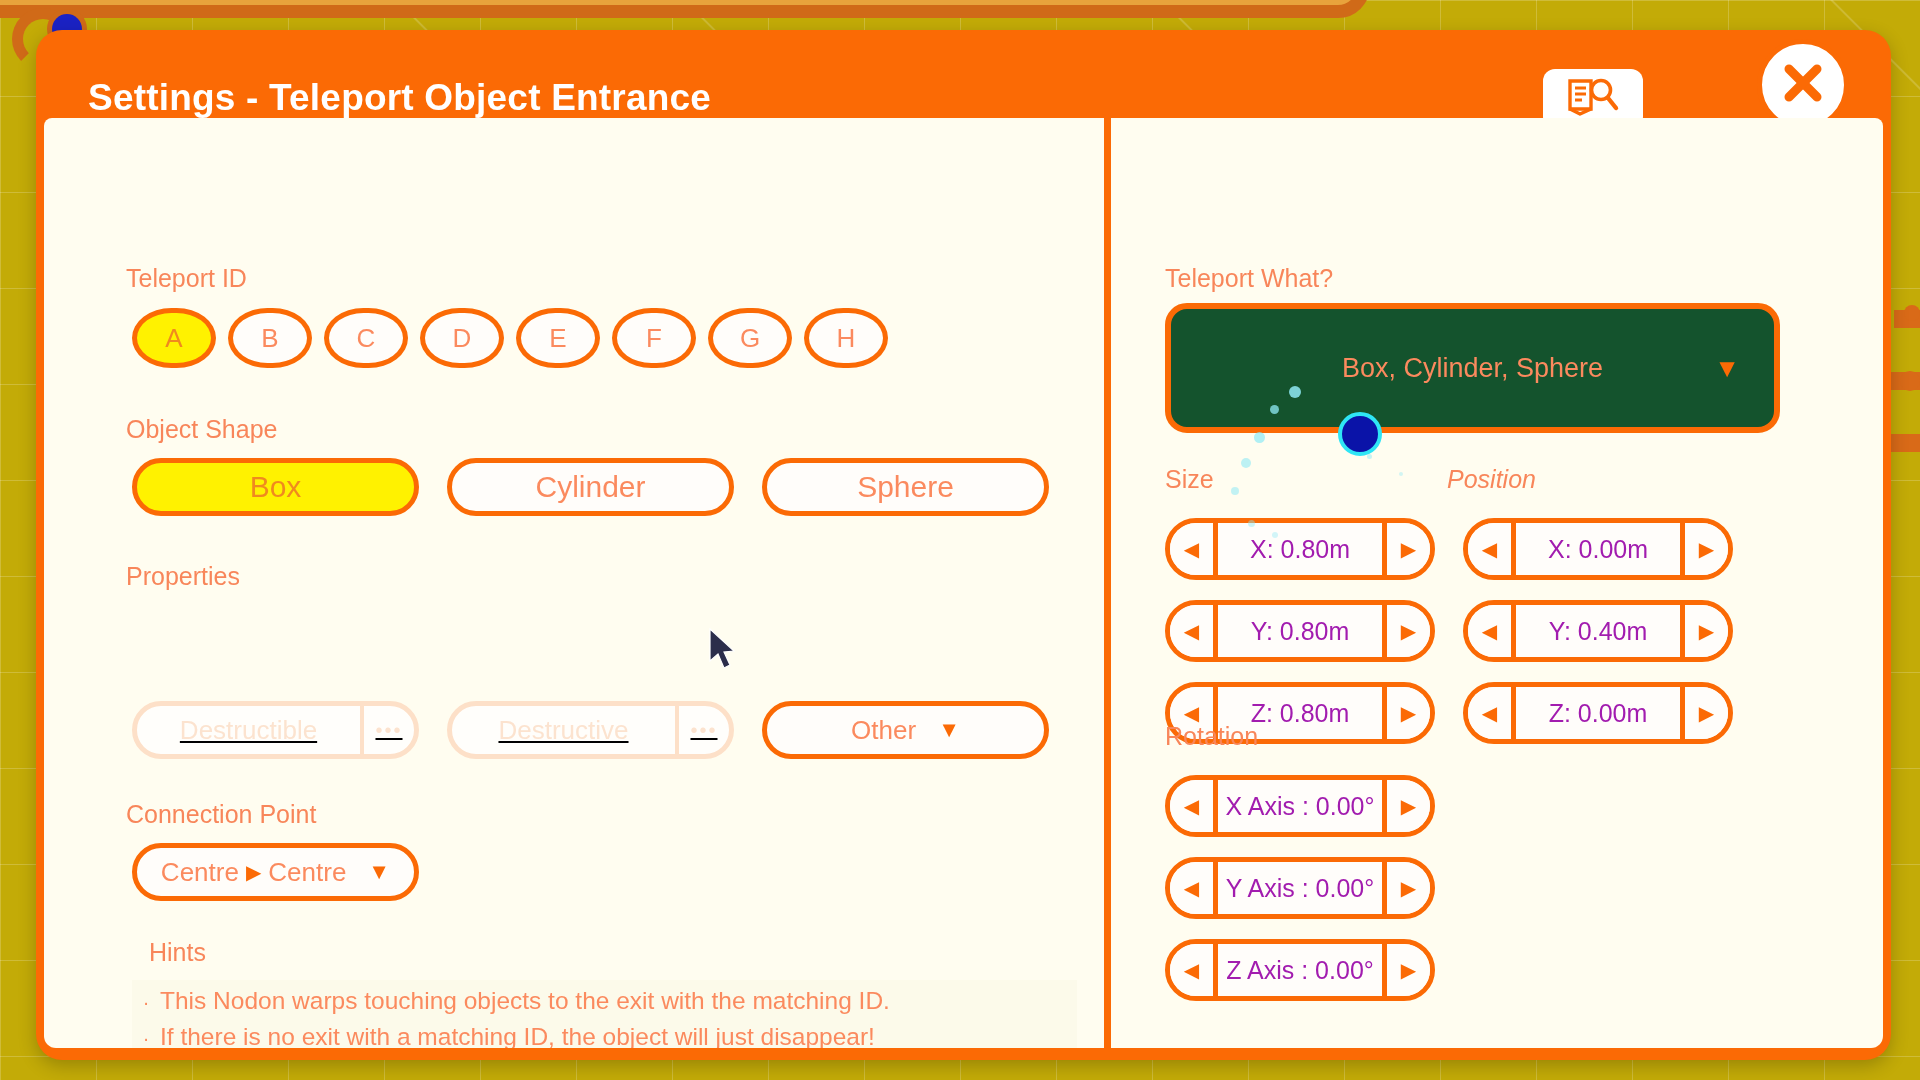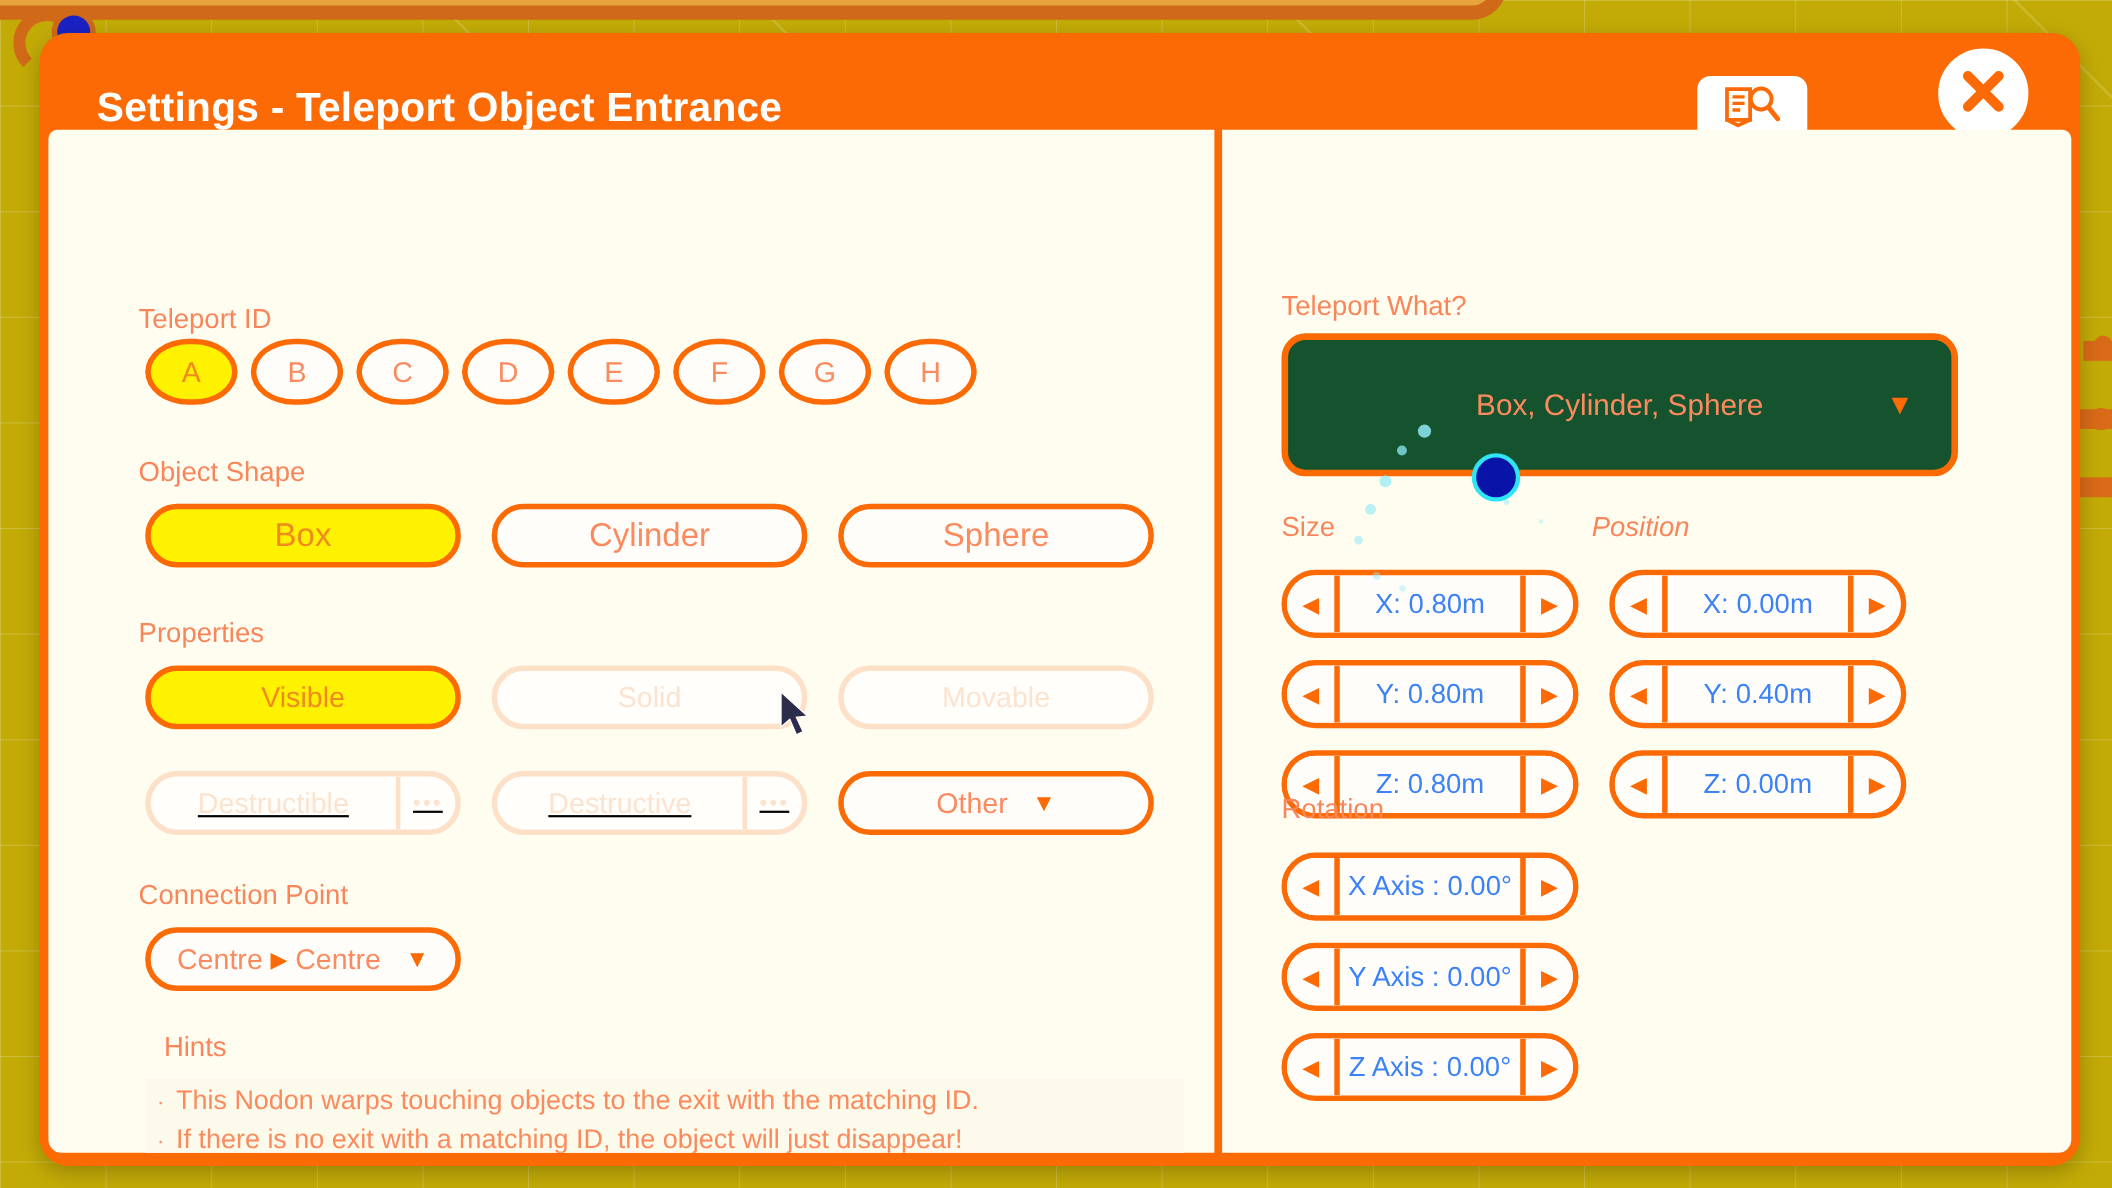"Teleport ID" div.section-label { margin-top: 12px -> none }
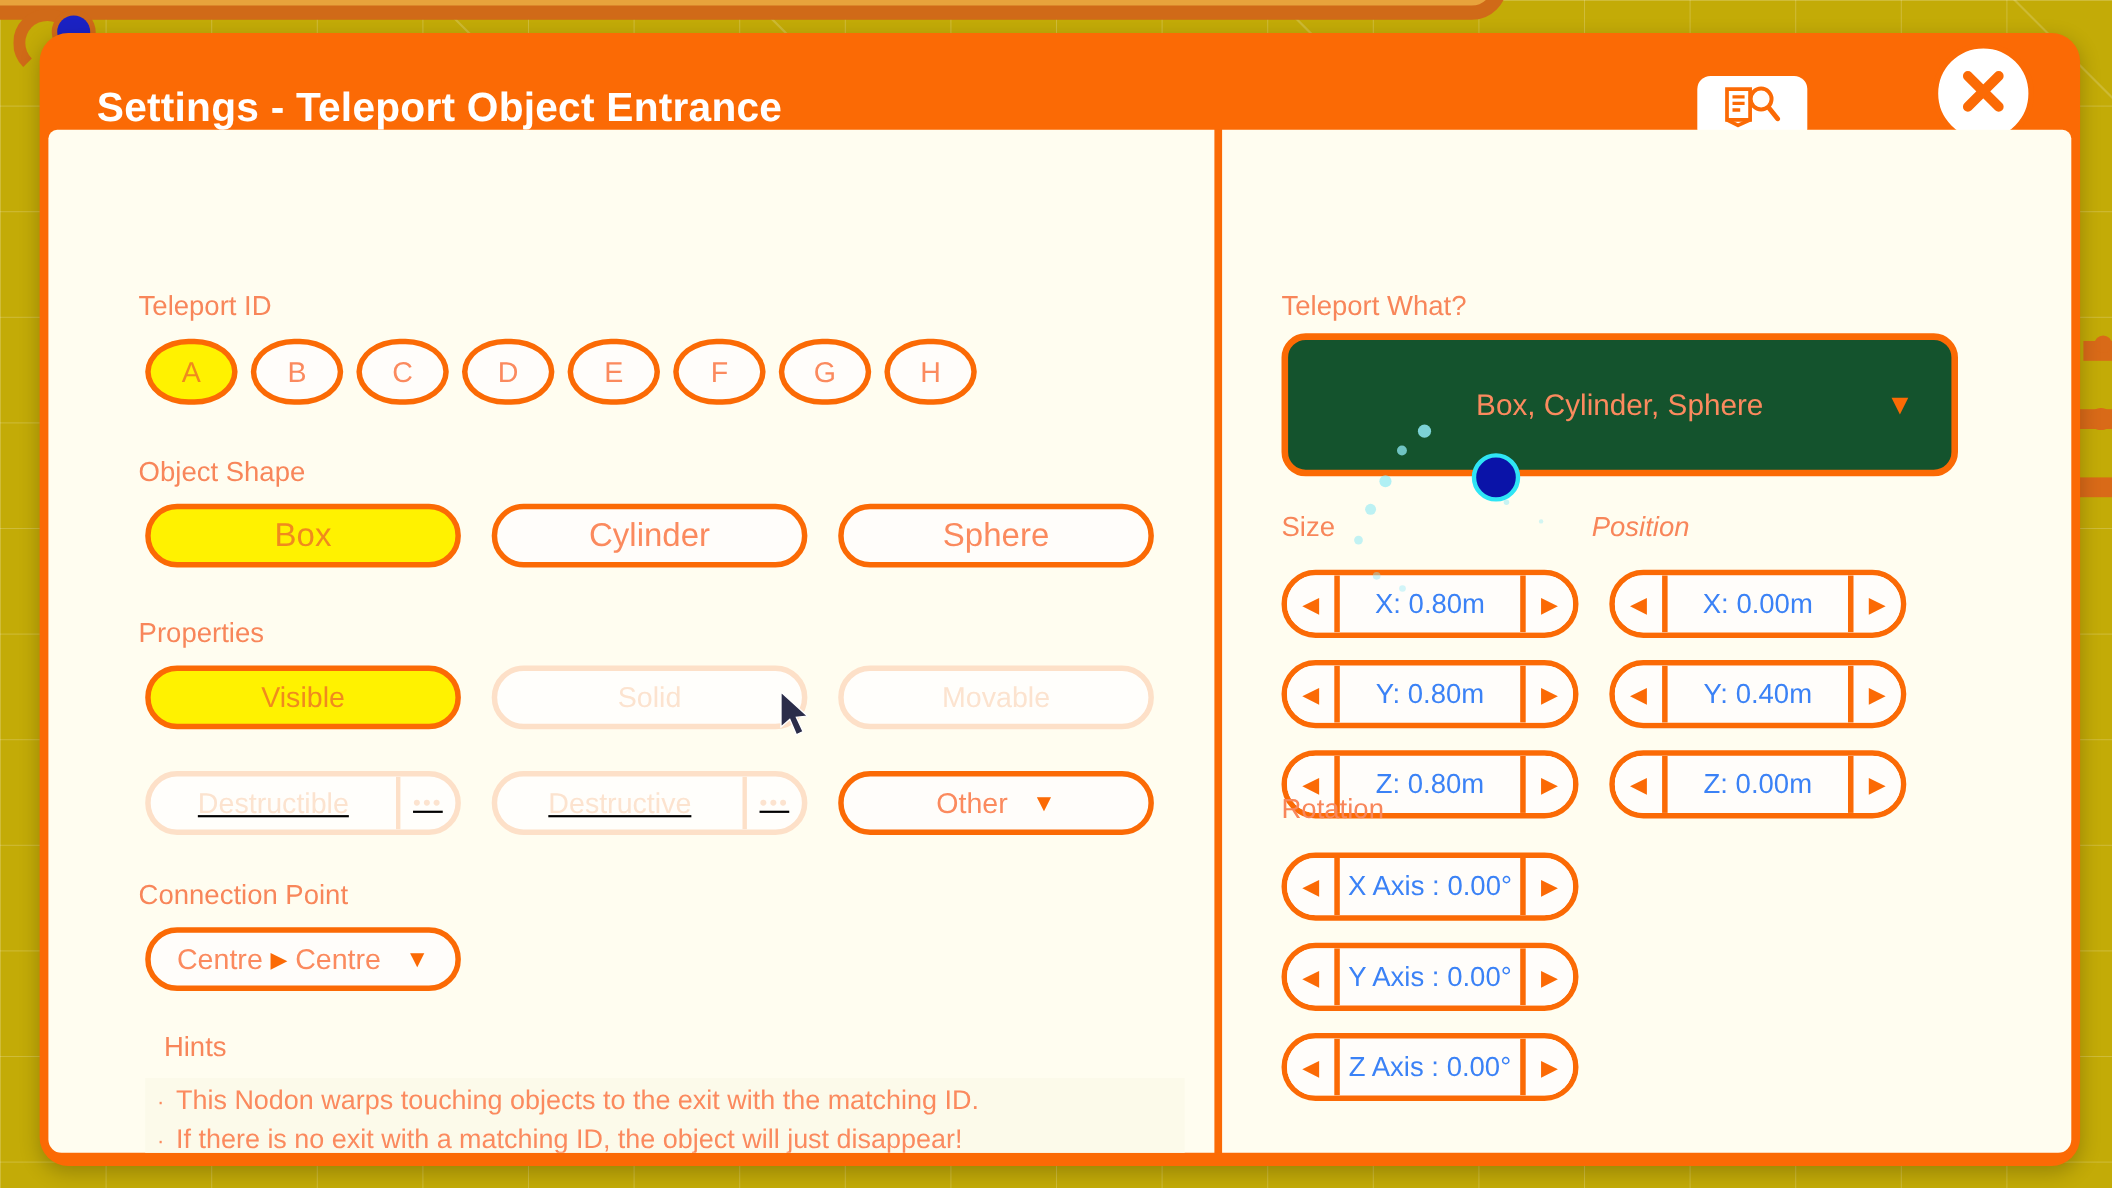"X: 0.80m" .step-val { color: #3b82f6 -> #a21caf }
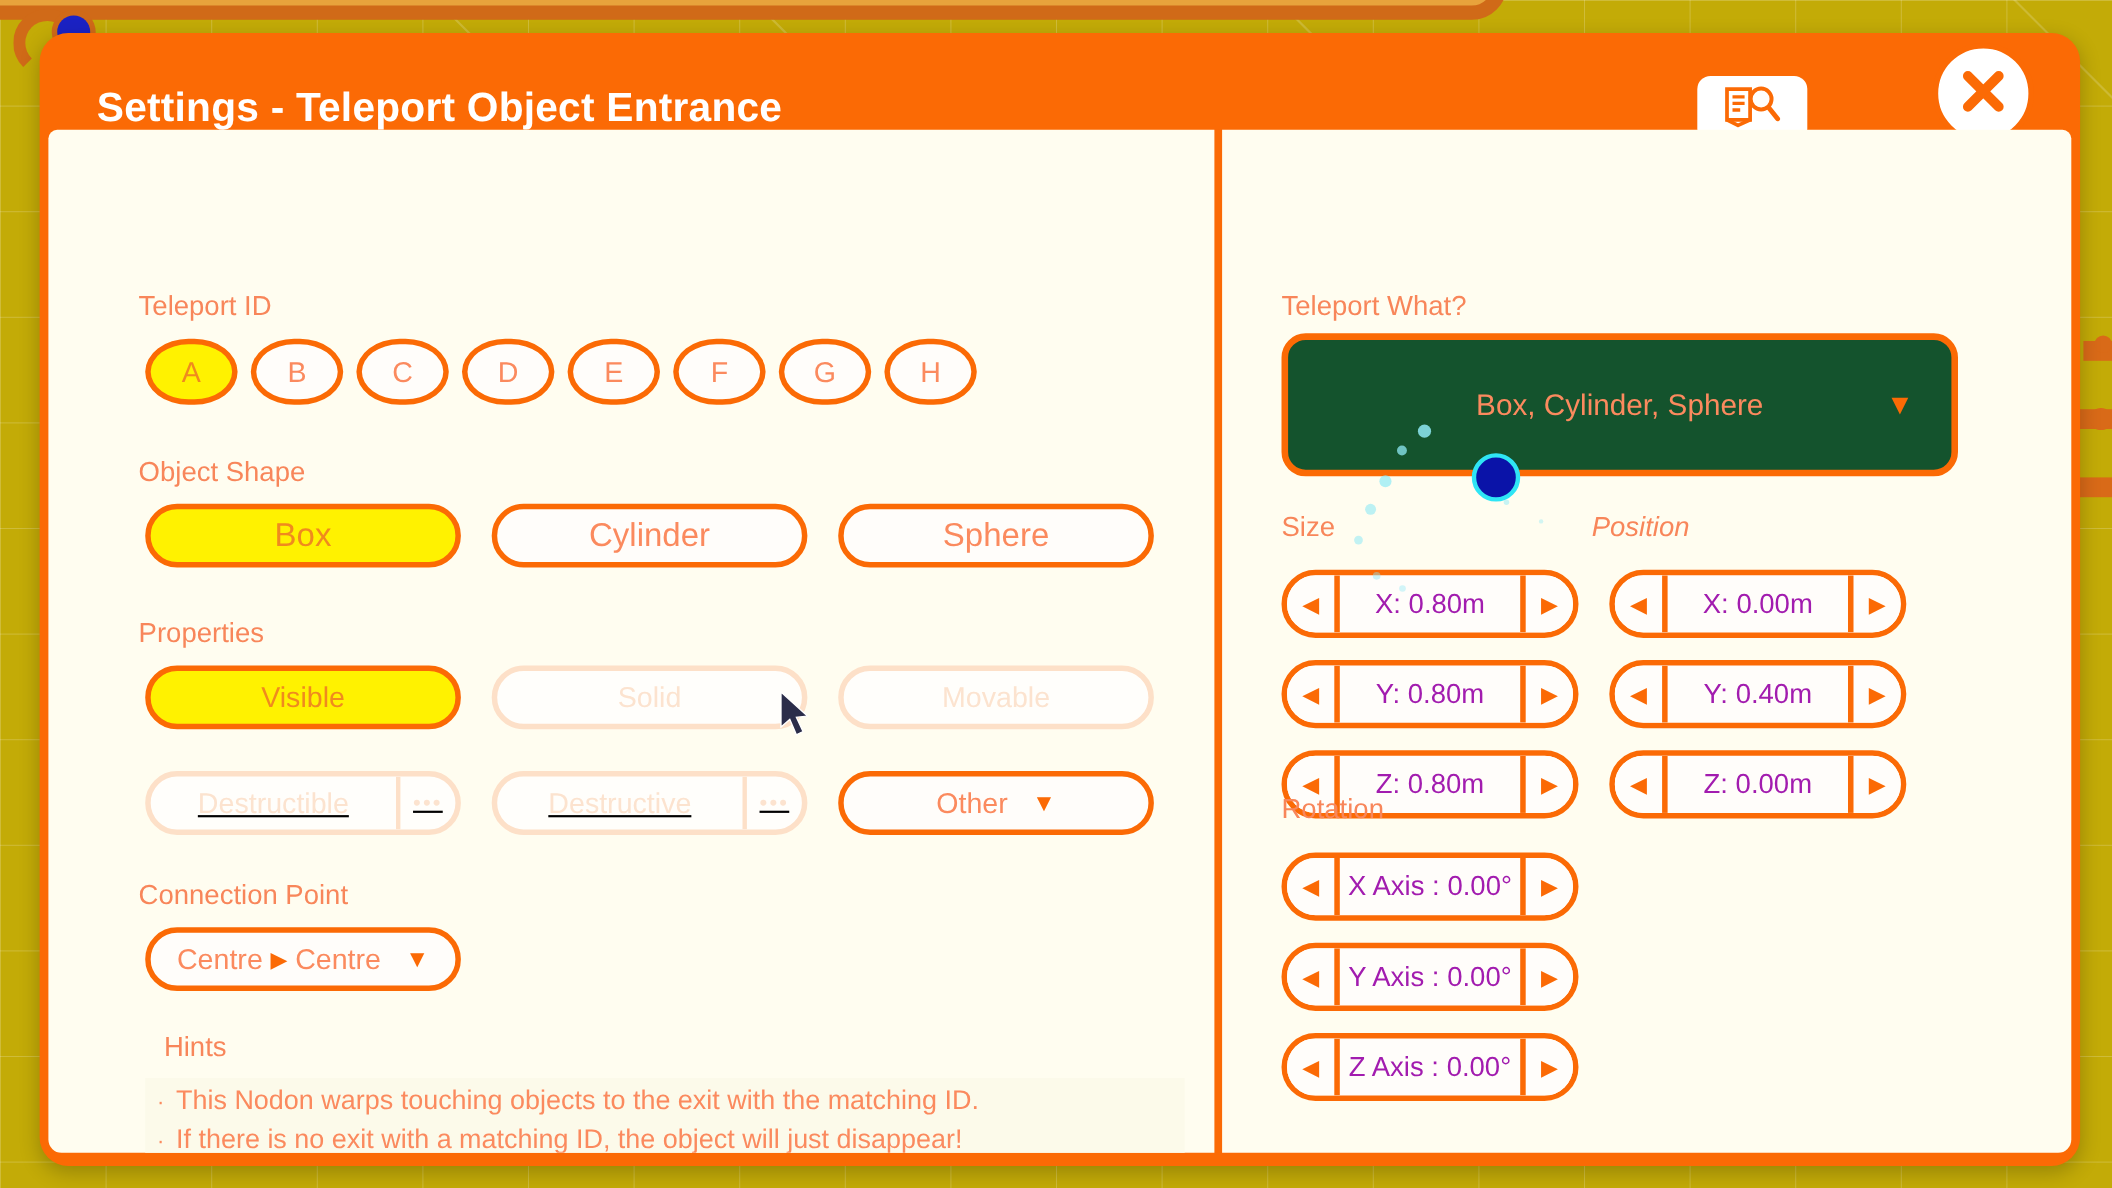"Visible" div { html: <div> <div>Visible</div> <div>Solid</div> <div>Movable</div> </div> -> none }
